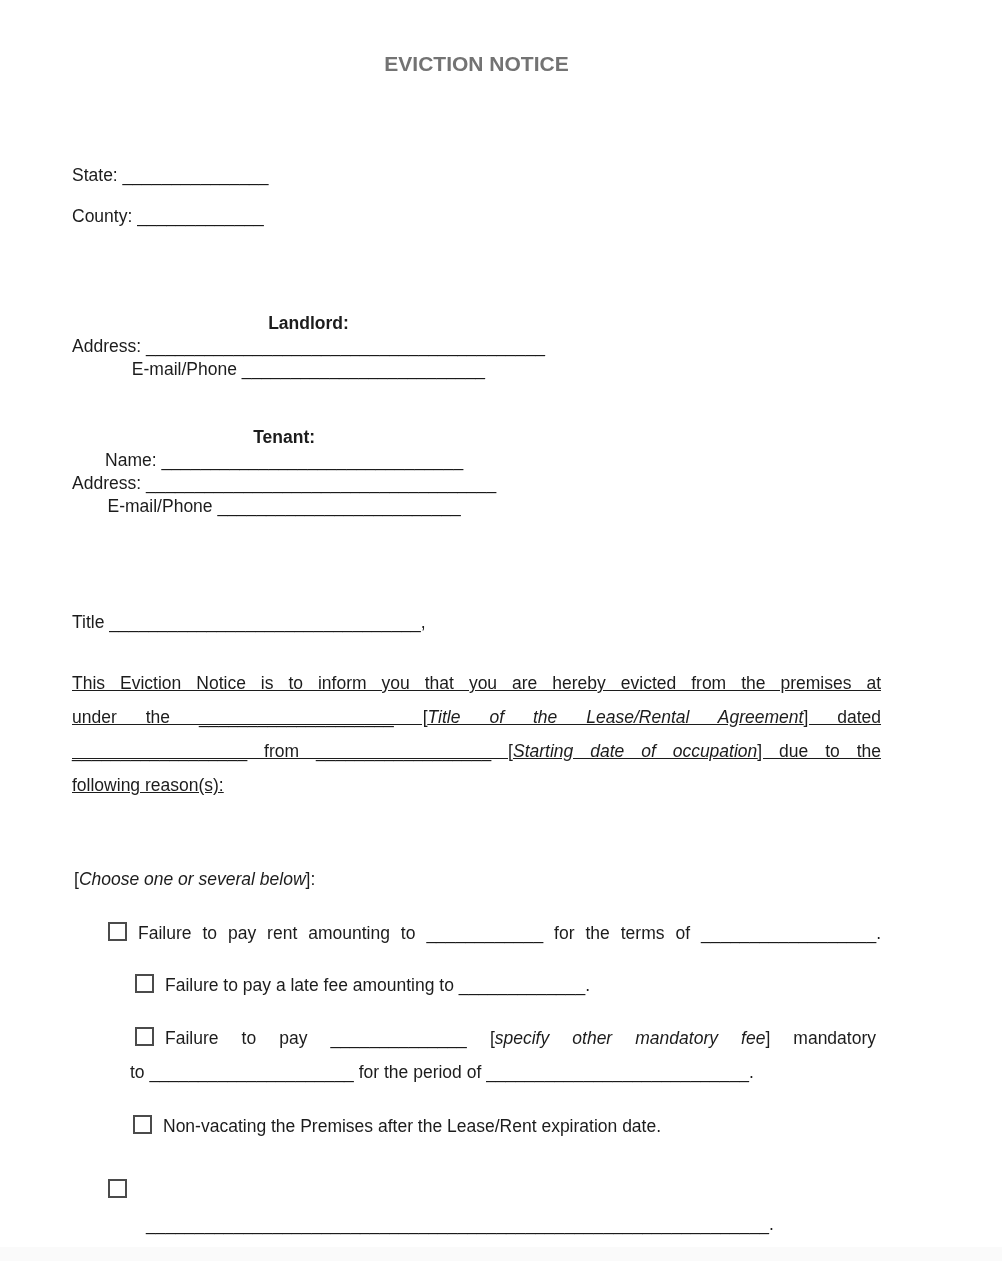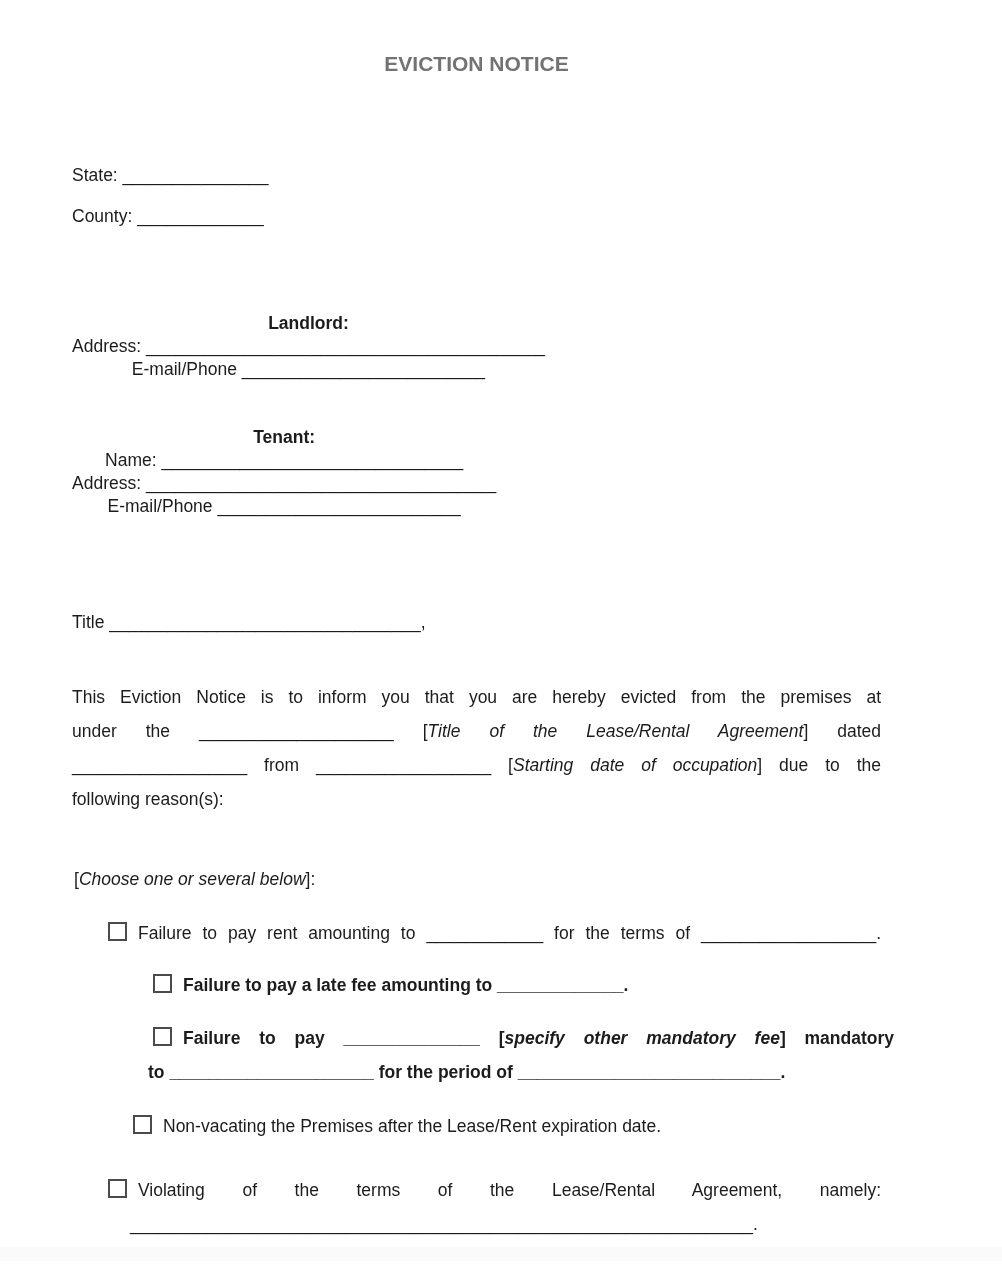"This Eviction Notice is to" .body-par { text-decoration: none -> underline; top: 680px -> 666px }
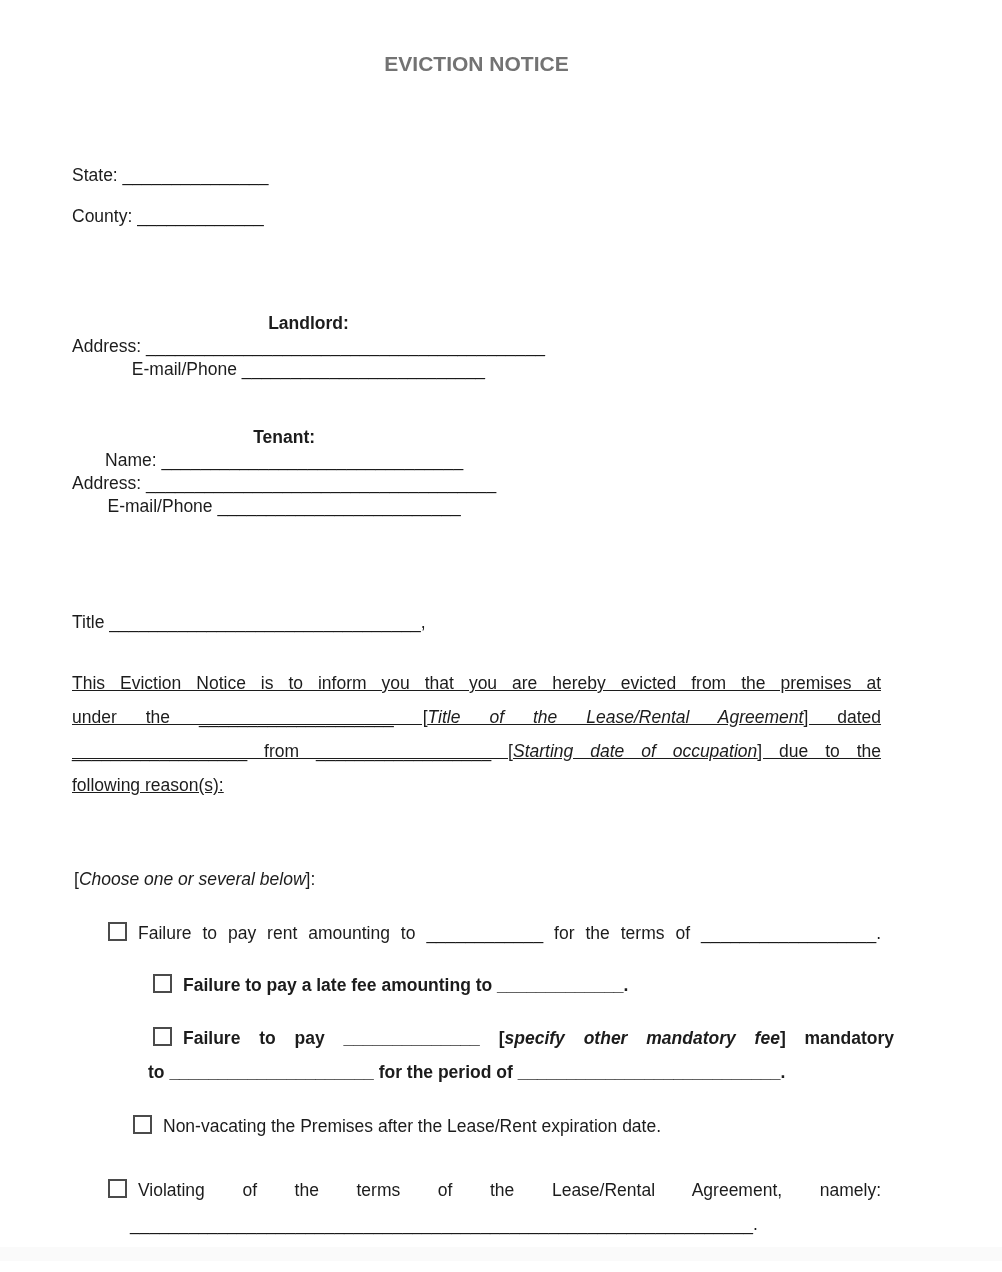"Failure to pay a late" .ind2 { font-weight: bold -> none; left: 148px -> 130px }
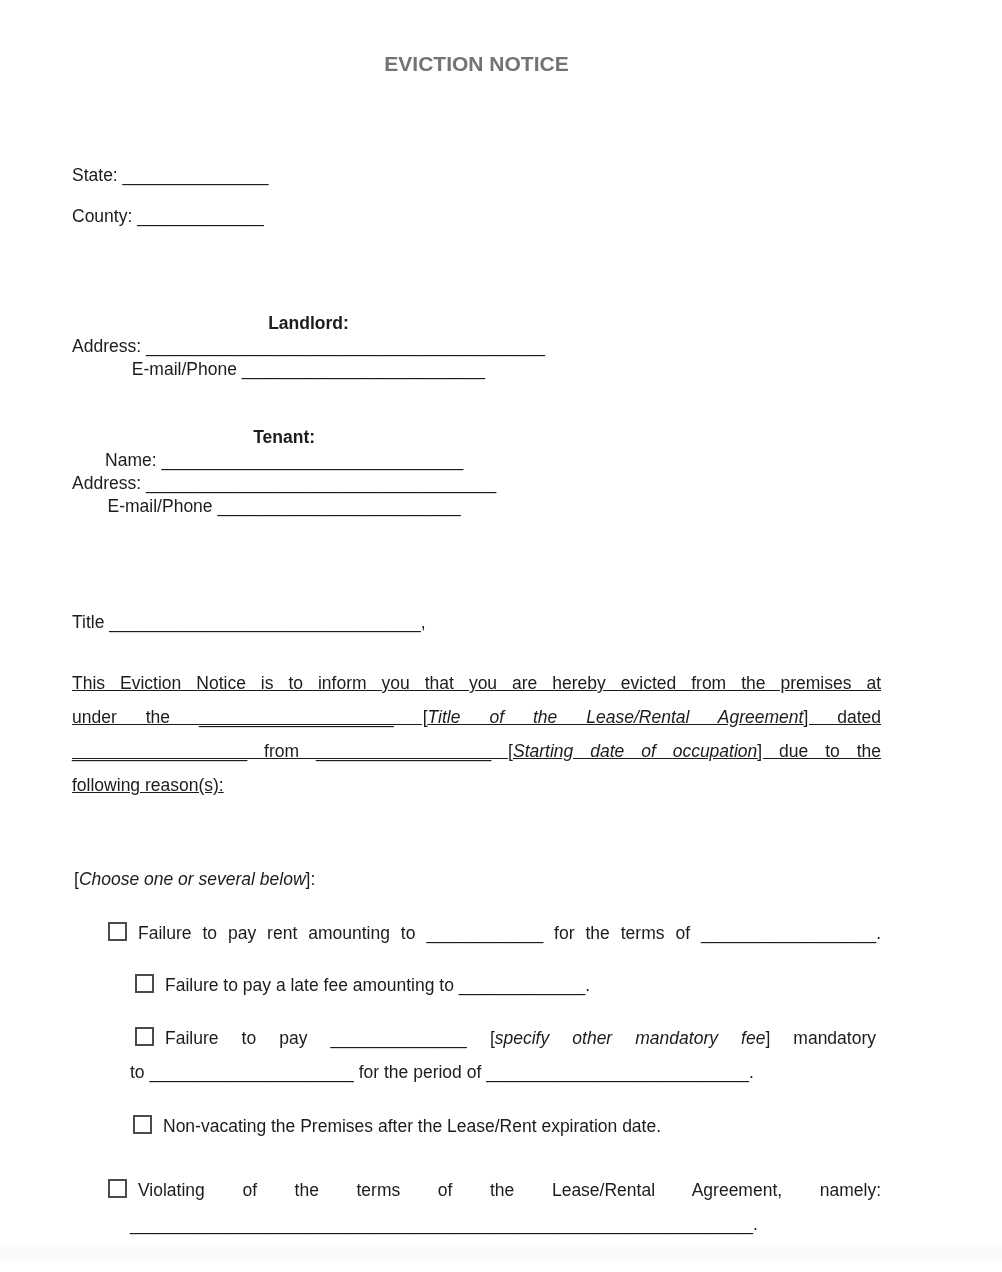"Violating of the terms of" span { html: <span>Violating of the terms of the Lease/Rental Agreement, namely:</span> -> none }
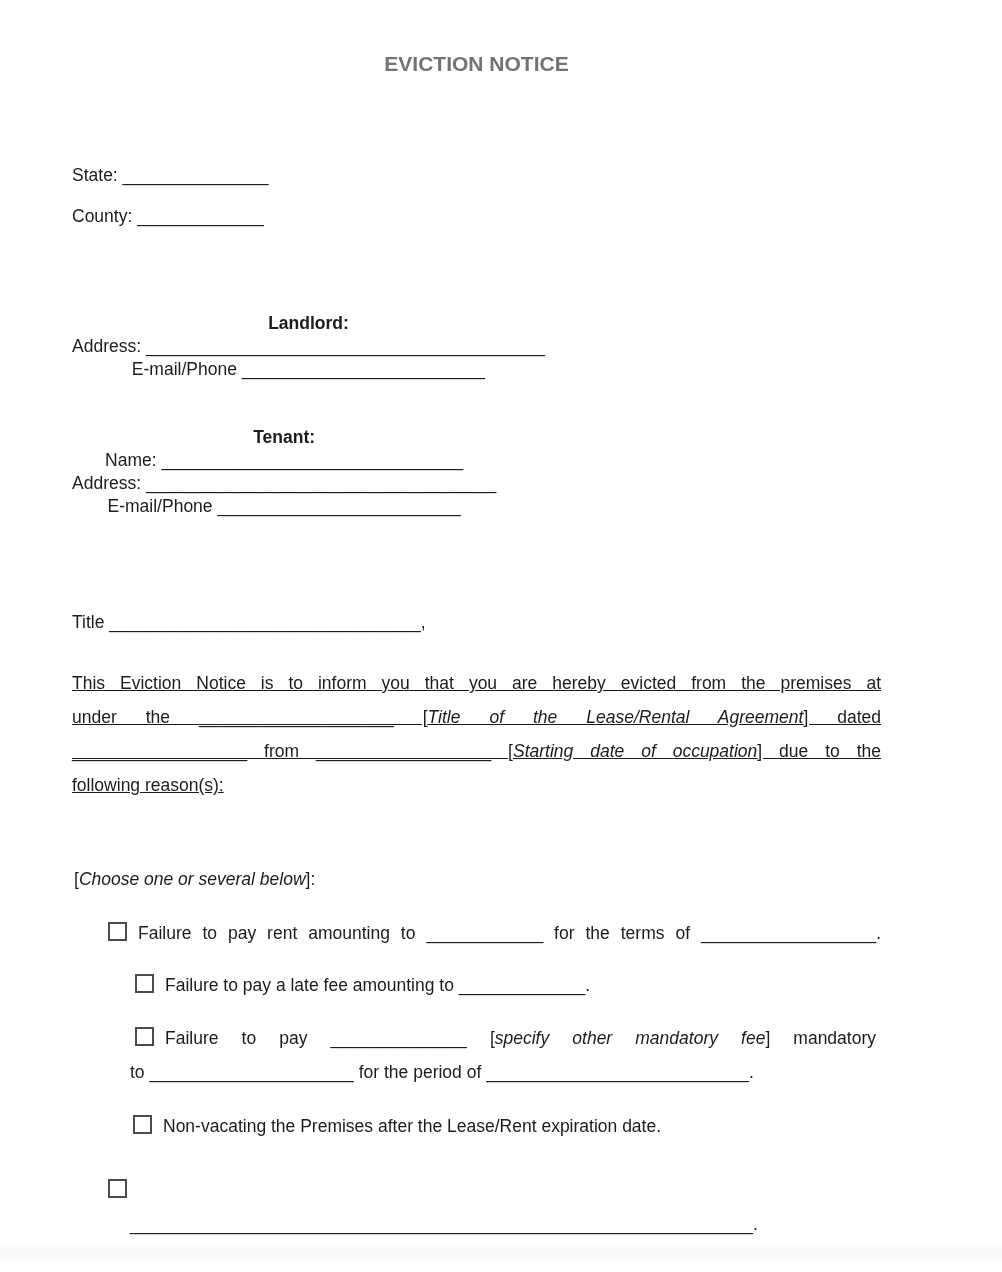"________________________________________________" .ind1 .cont { margin-left: 22px -> 38px }
